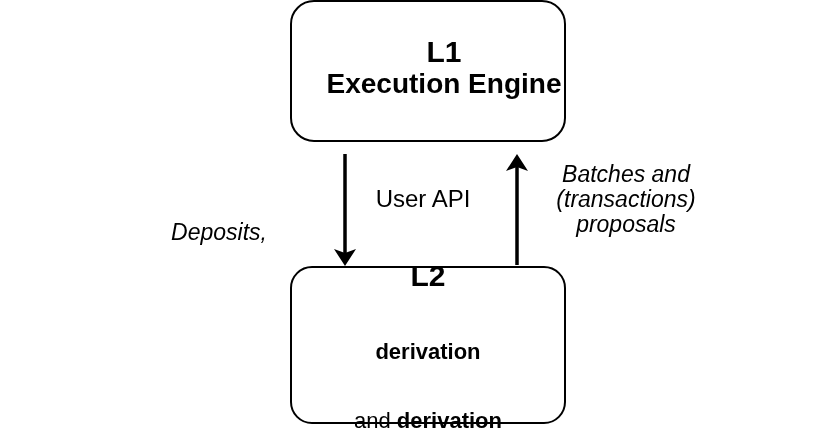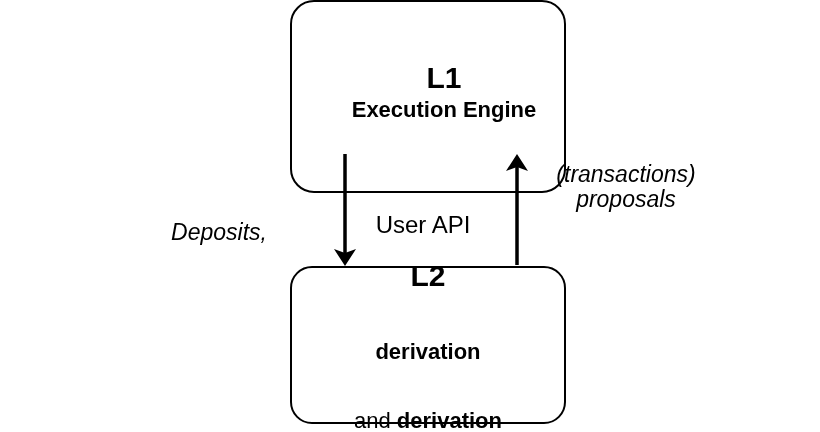"L1" .box-l1 { height: 193px -> 142px }
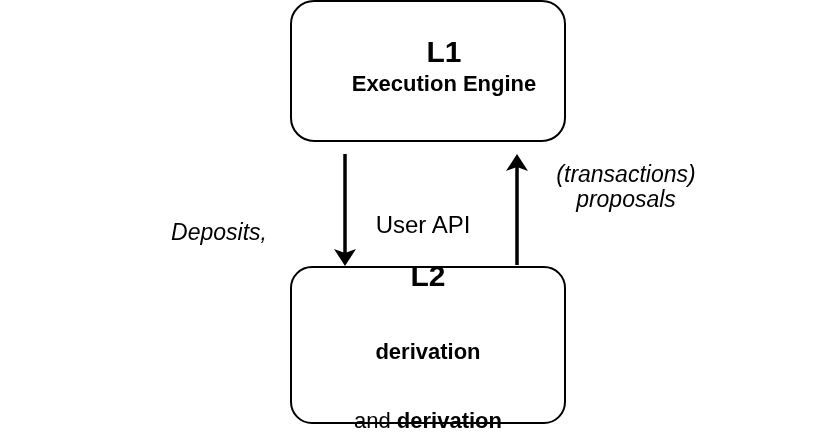"Execution Engine" .box-subtitle { font-size: 22px -> 28px }
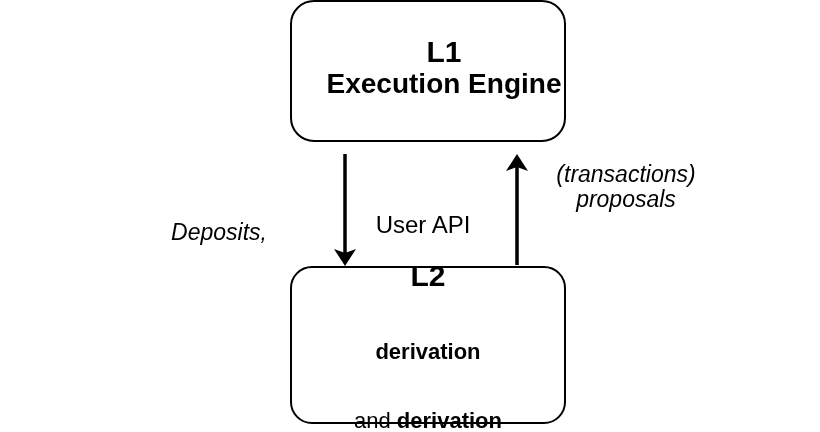"Batches and" div { html: none -> <div>Batches and</div> }
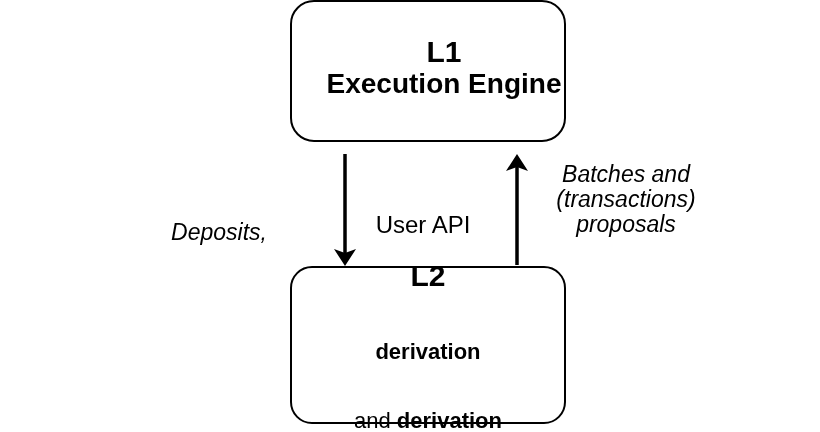"User API" .edge-label-middle { margin-top: 26px -> none }
